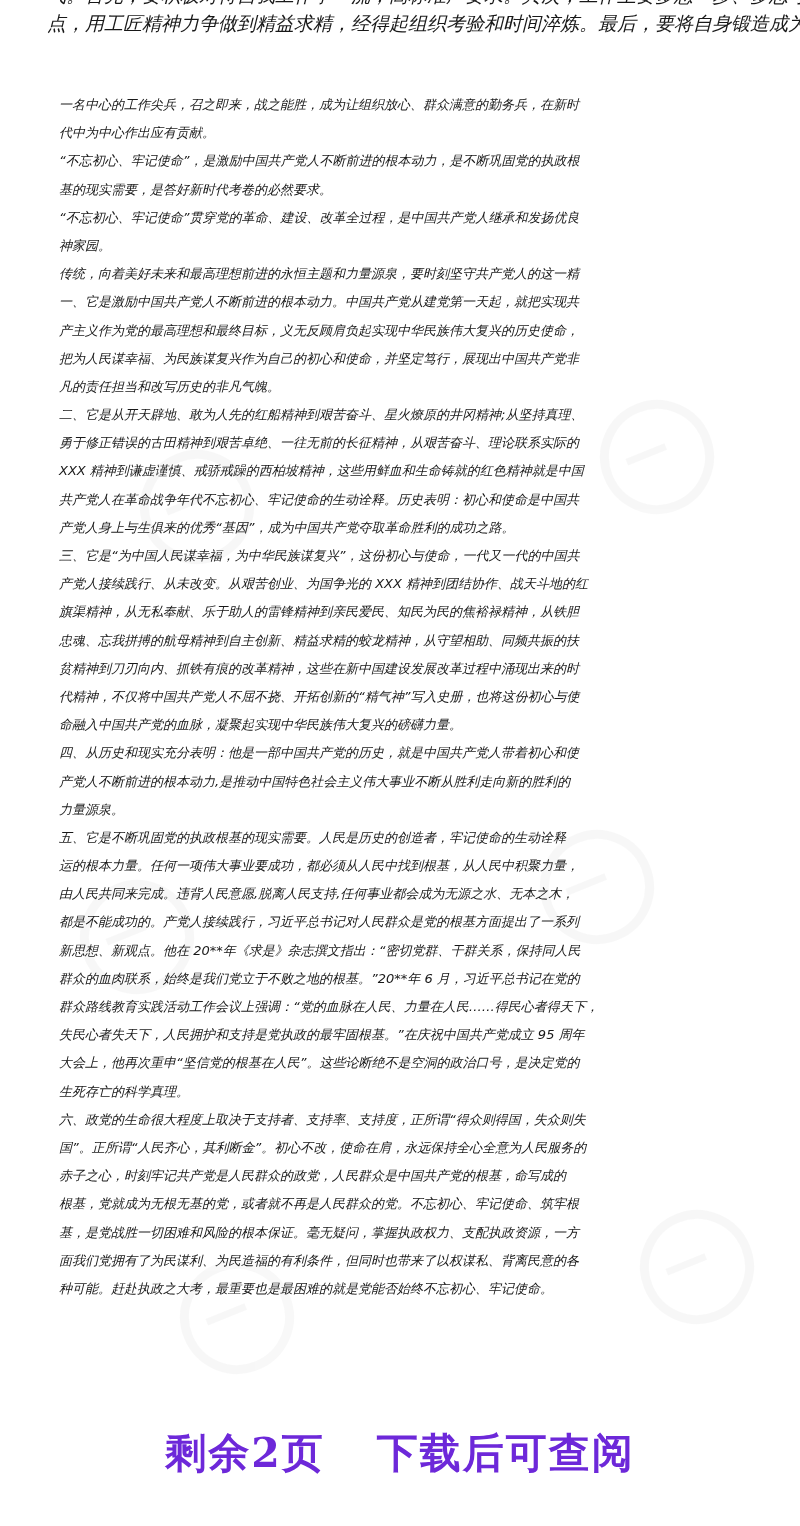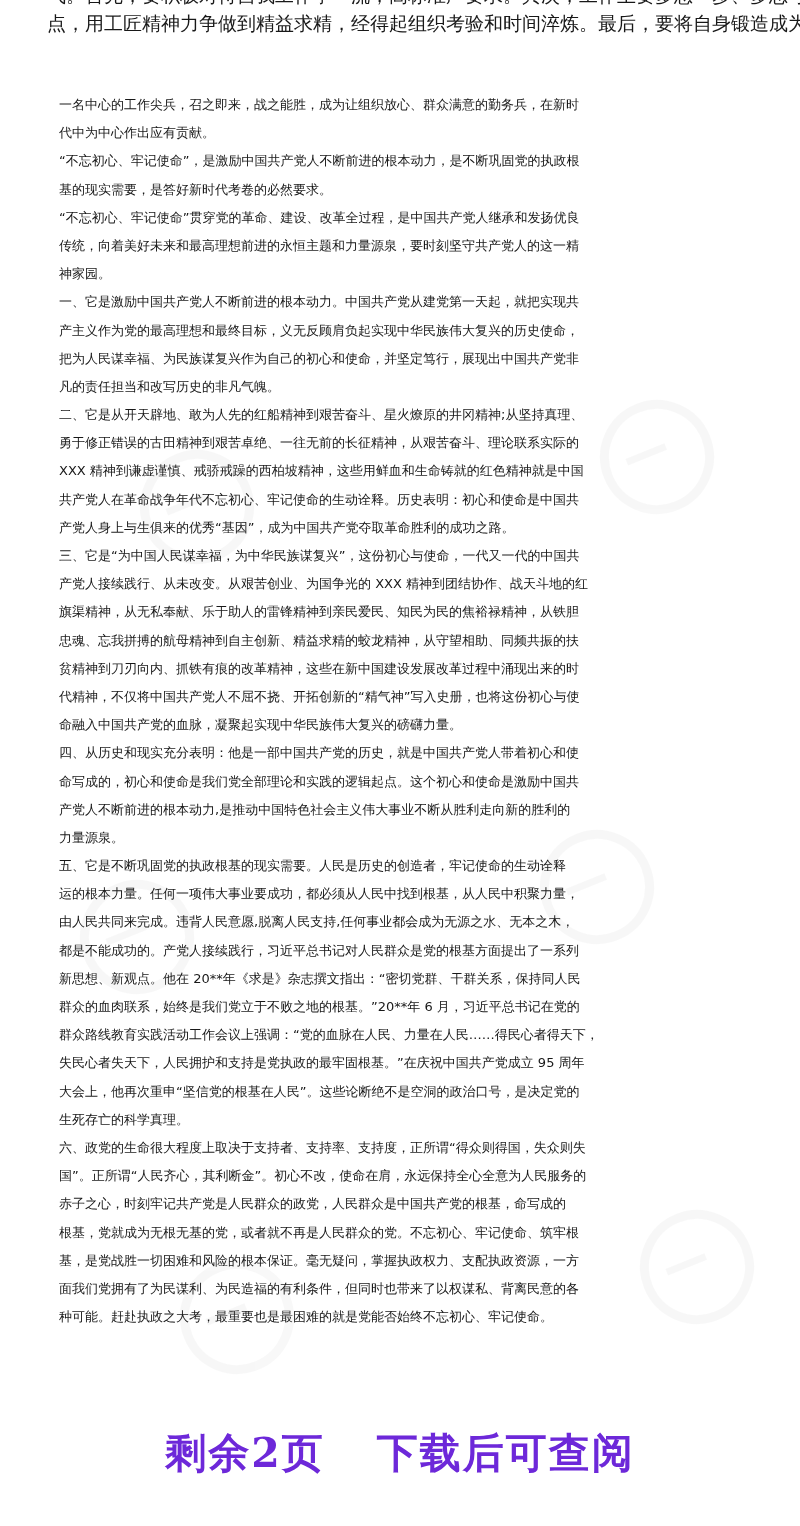"点，用工匠精神力争做到精益求精，经得起组织考验和时间淬炼。最后，要将自身锻造成为" .doc-line { font-style: none -> italic }
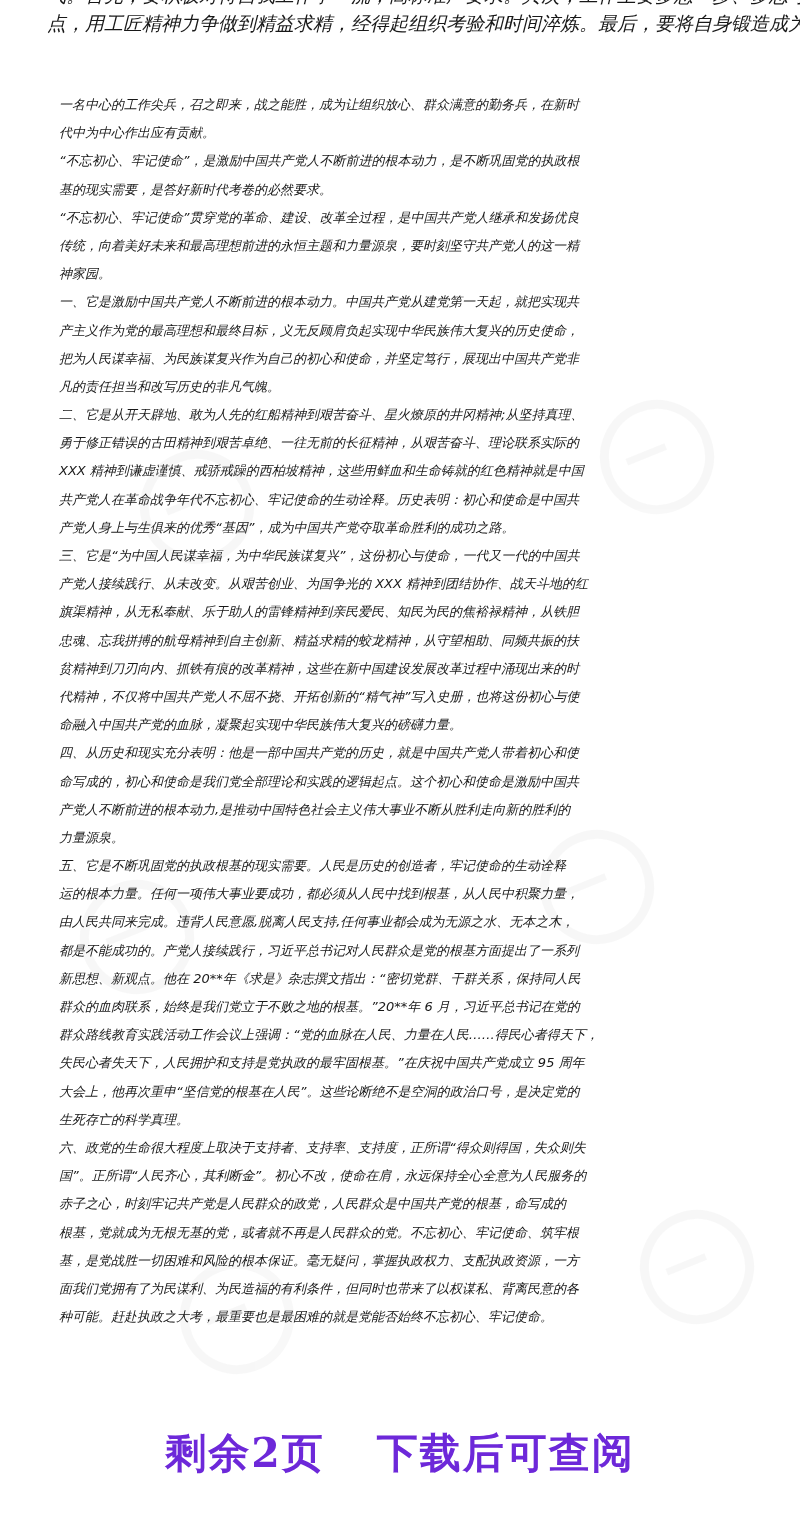"传统，向着美好未来和最高理想前进的永恒主题和力量源泉，要时刻坚守共产党人的这一精" div.doc-line { order: before "神家园。" -> after "神家园。" }
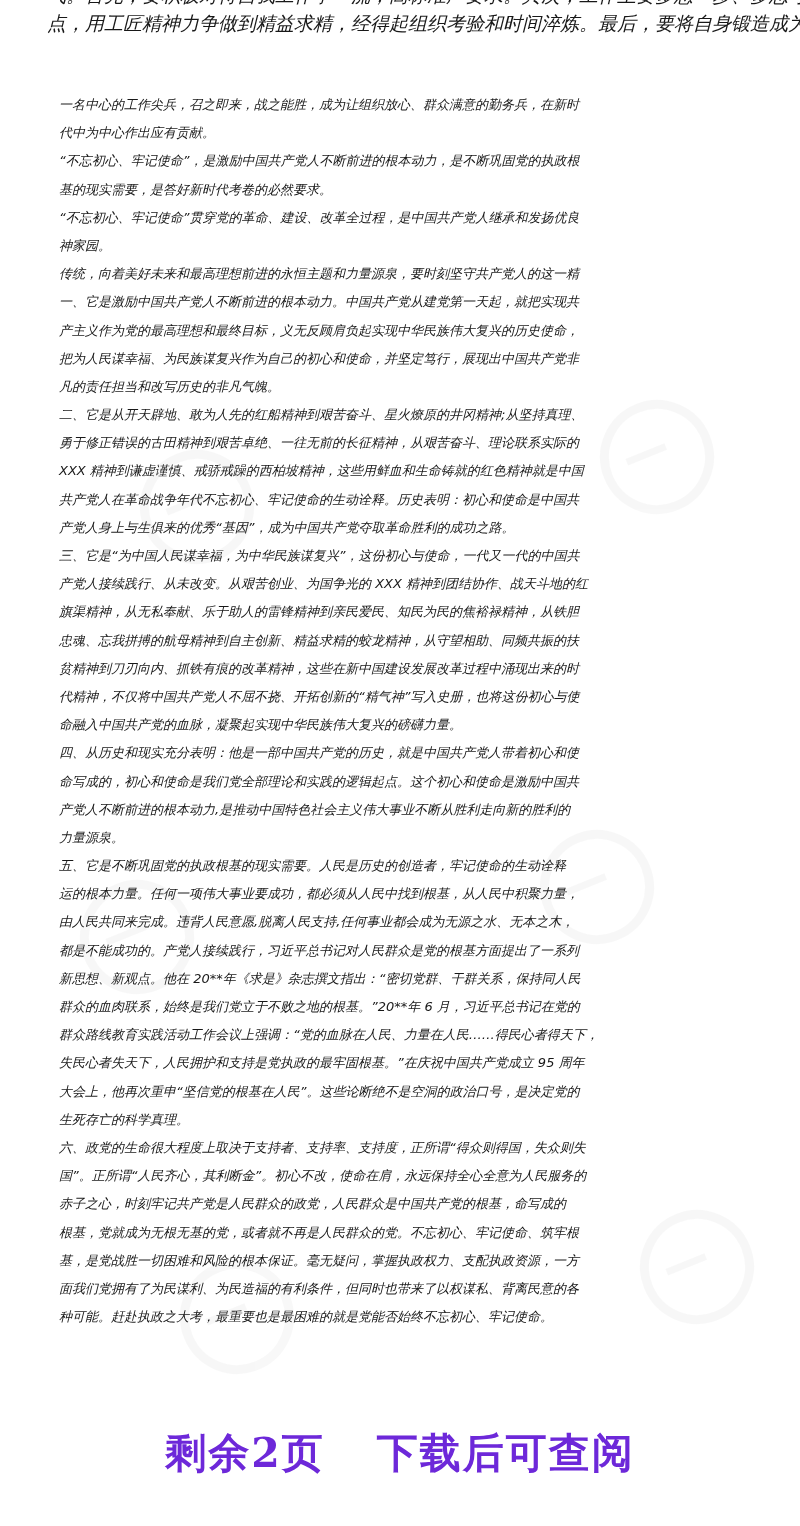"命写成的，初心和使命是我们党全部理论和实践的逻辑起点。这个初心和使命是激励中国共" div.doc-line { html: <div>命写成的，初心和使命是我们党全部理论和实践的逻辑起点。这个初心和使命是激励中国共</div> -> none }
